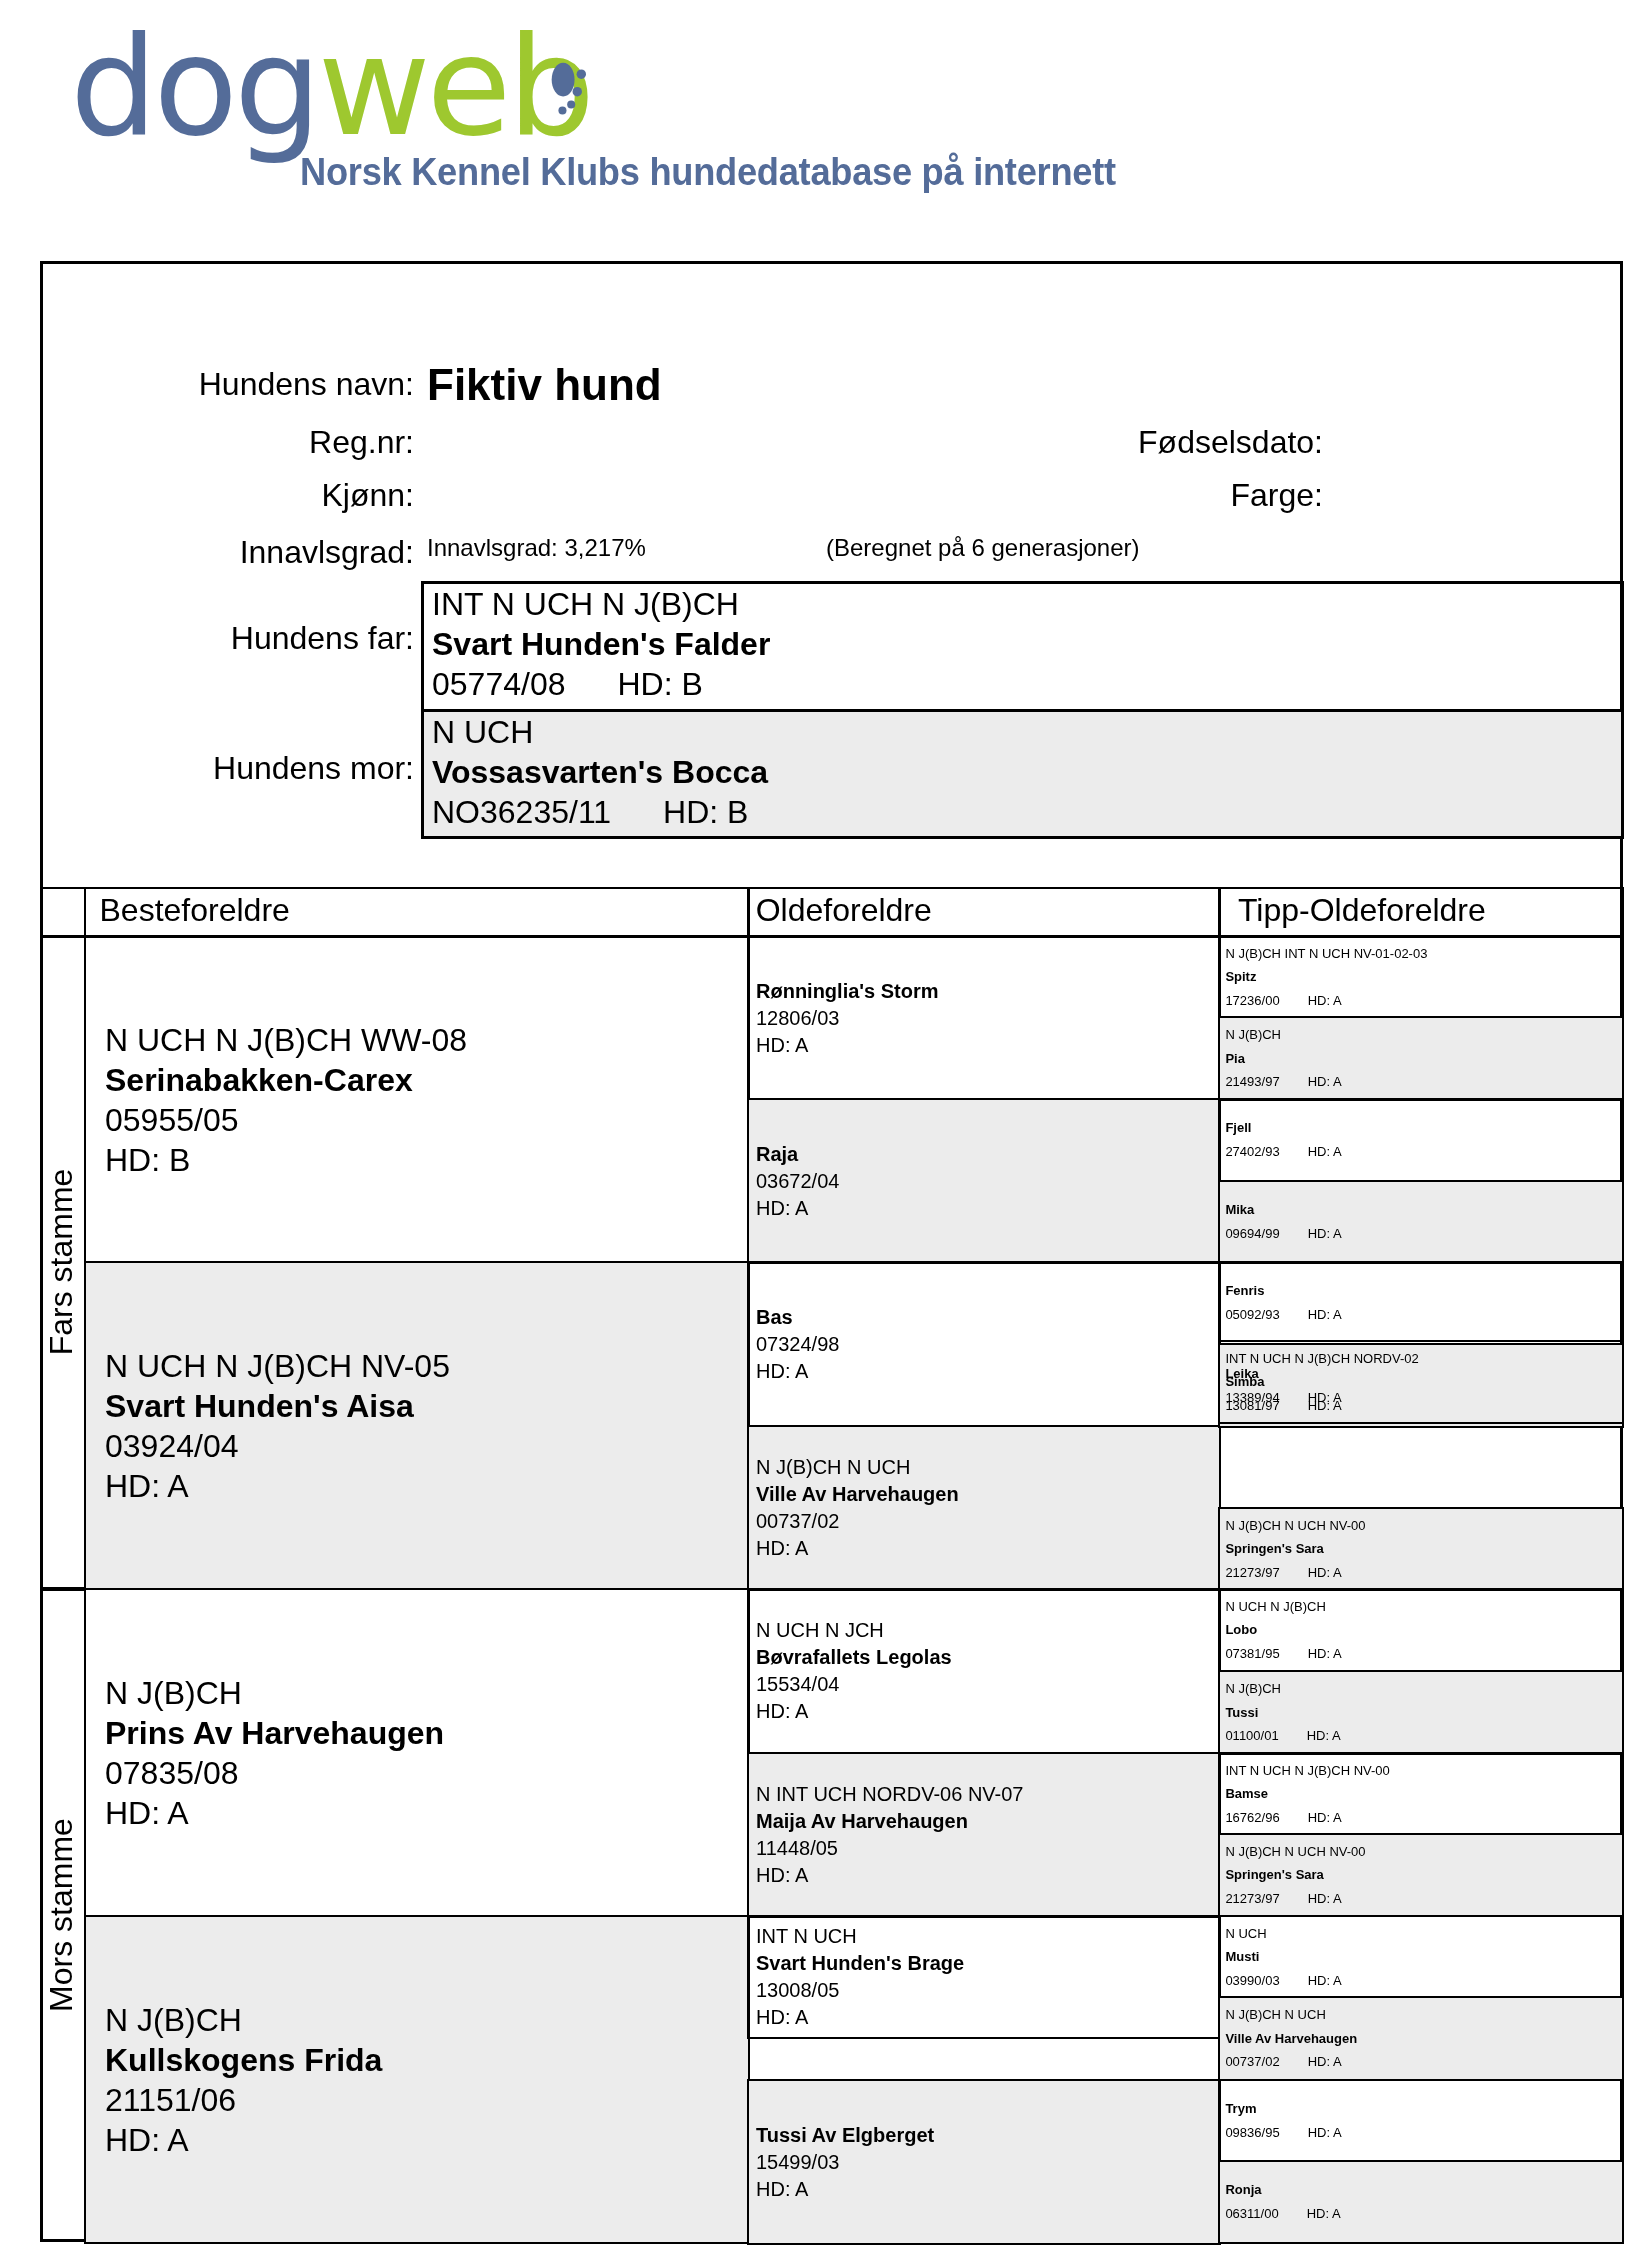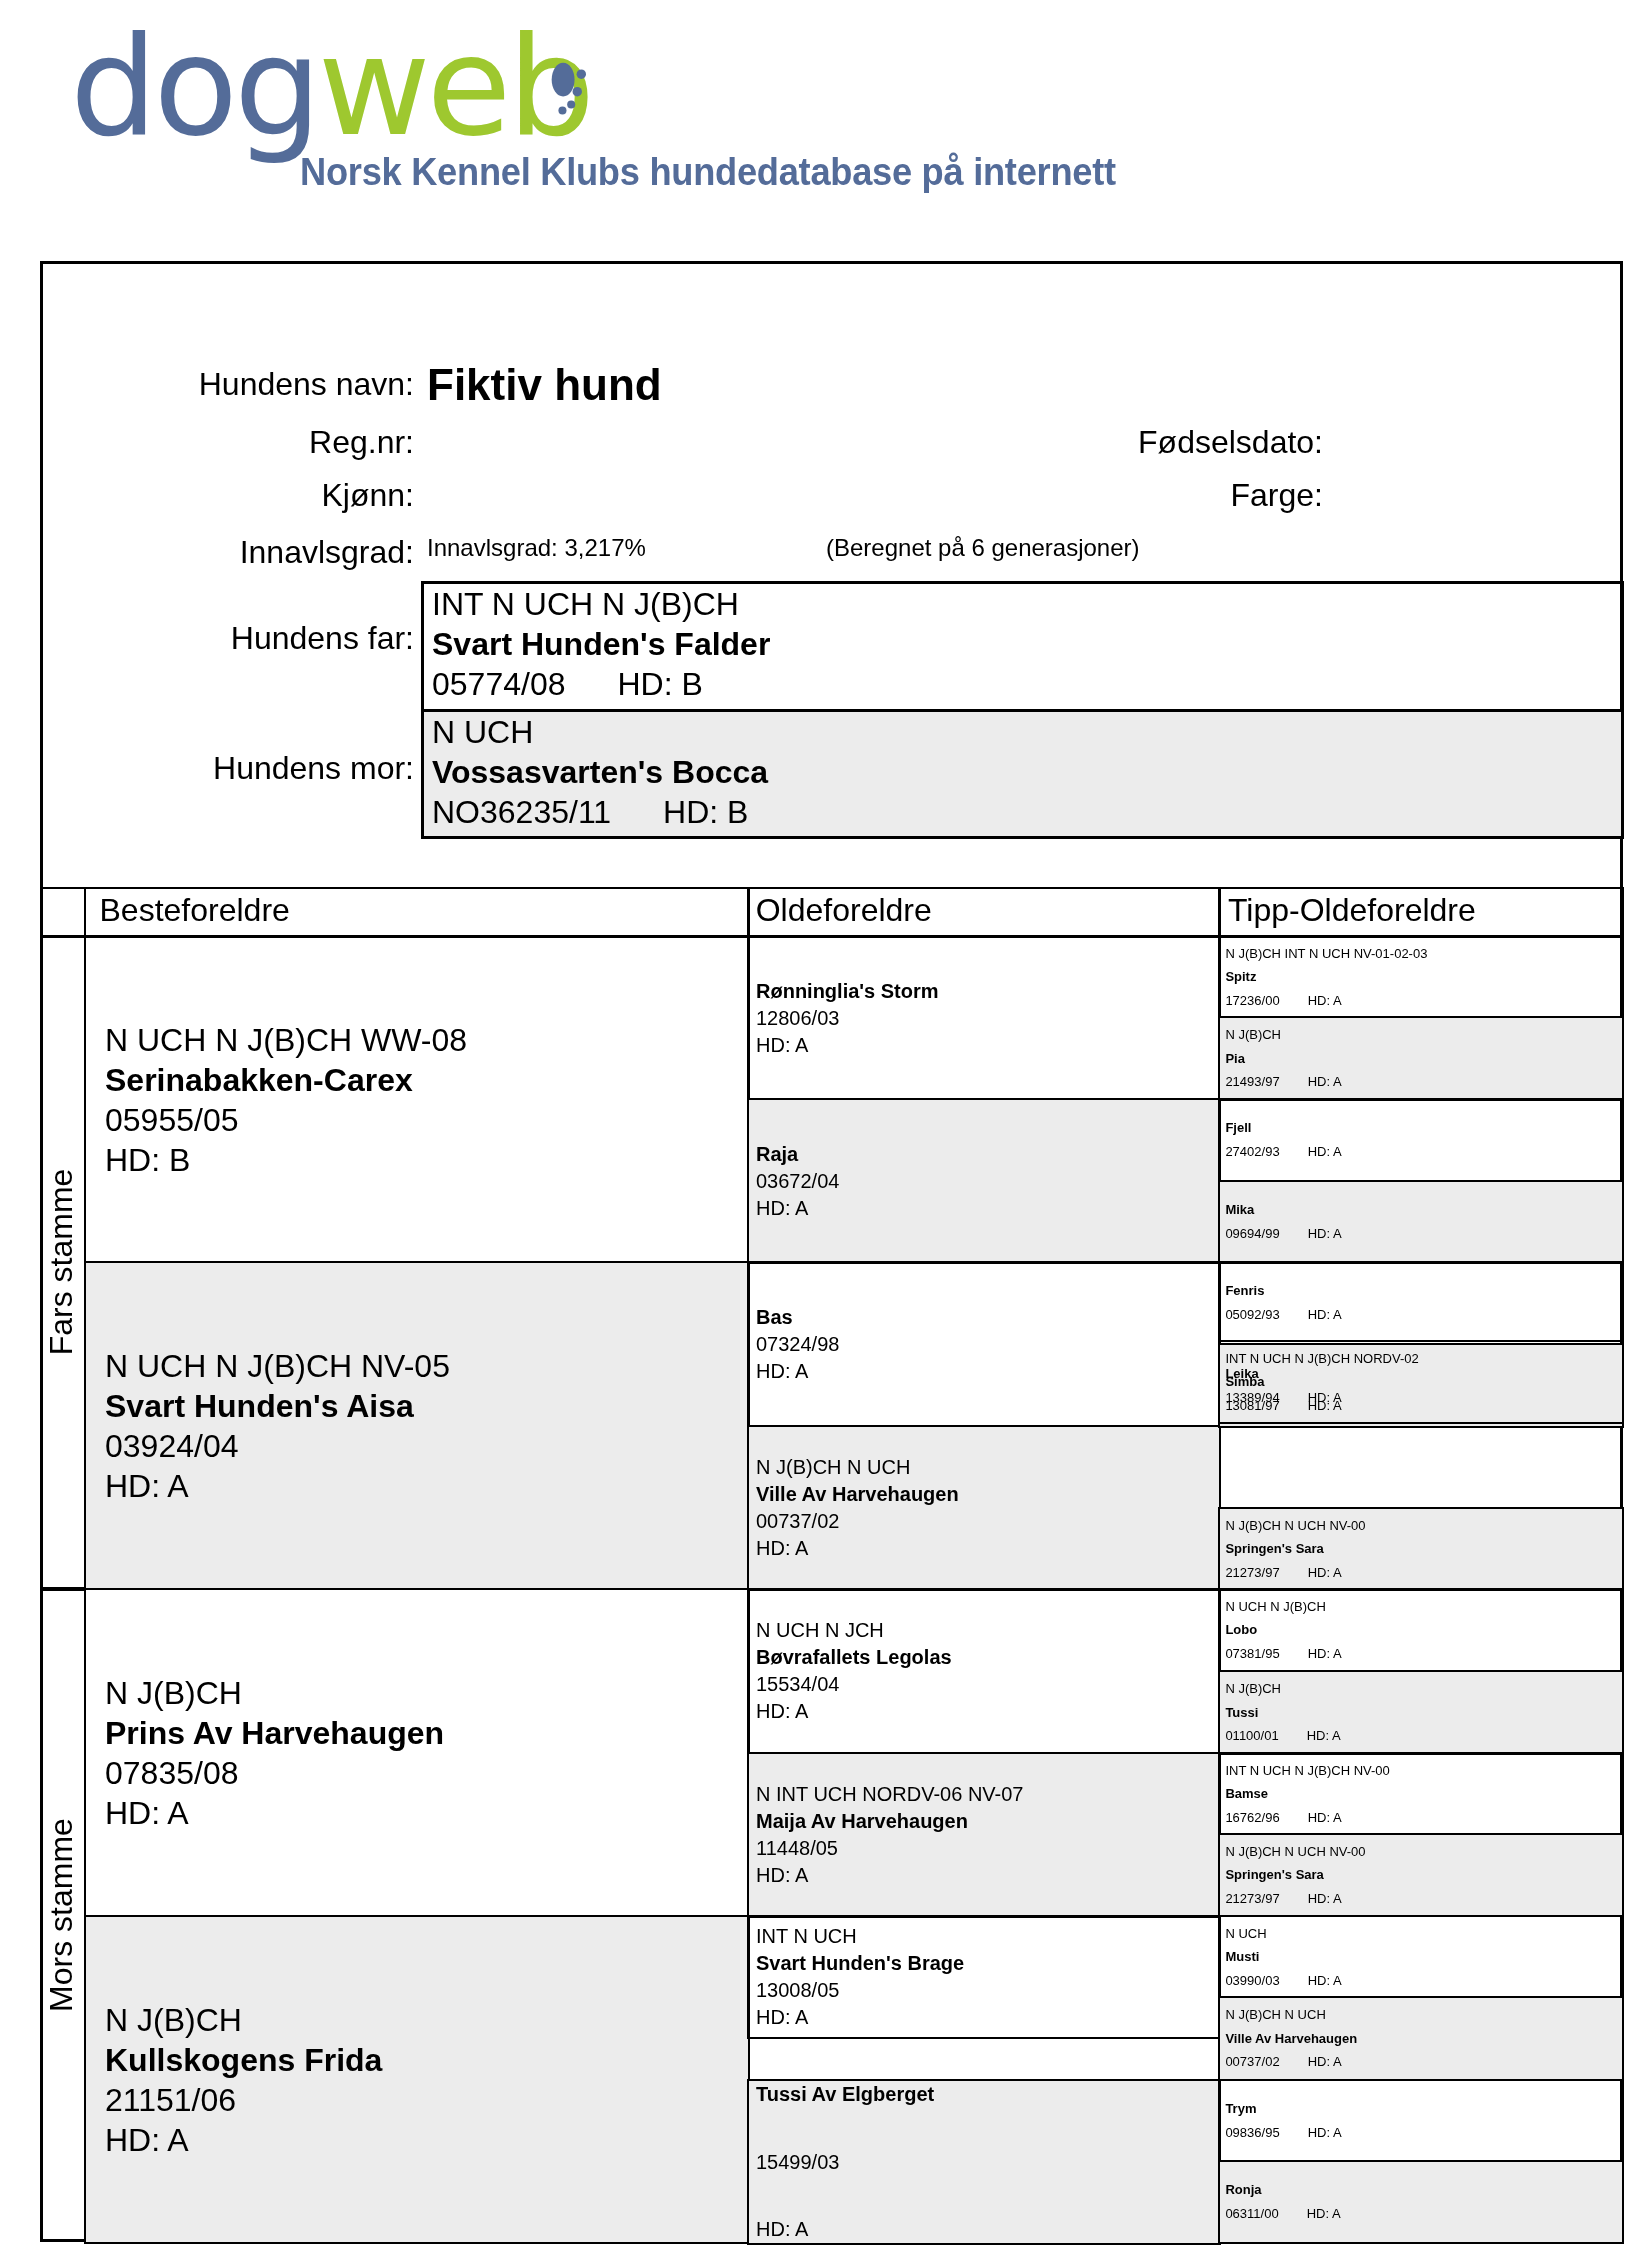"Tipp-Oldeforeldre" div.cell { padding-left: 8px -> 18px }
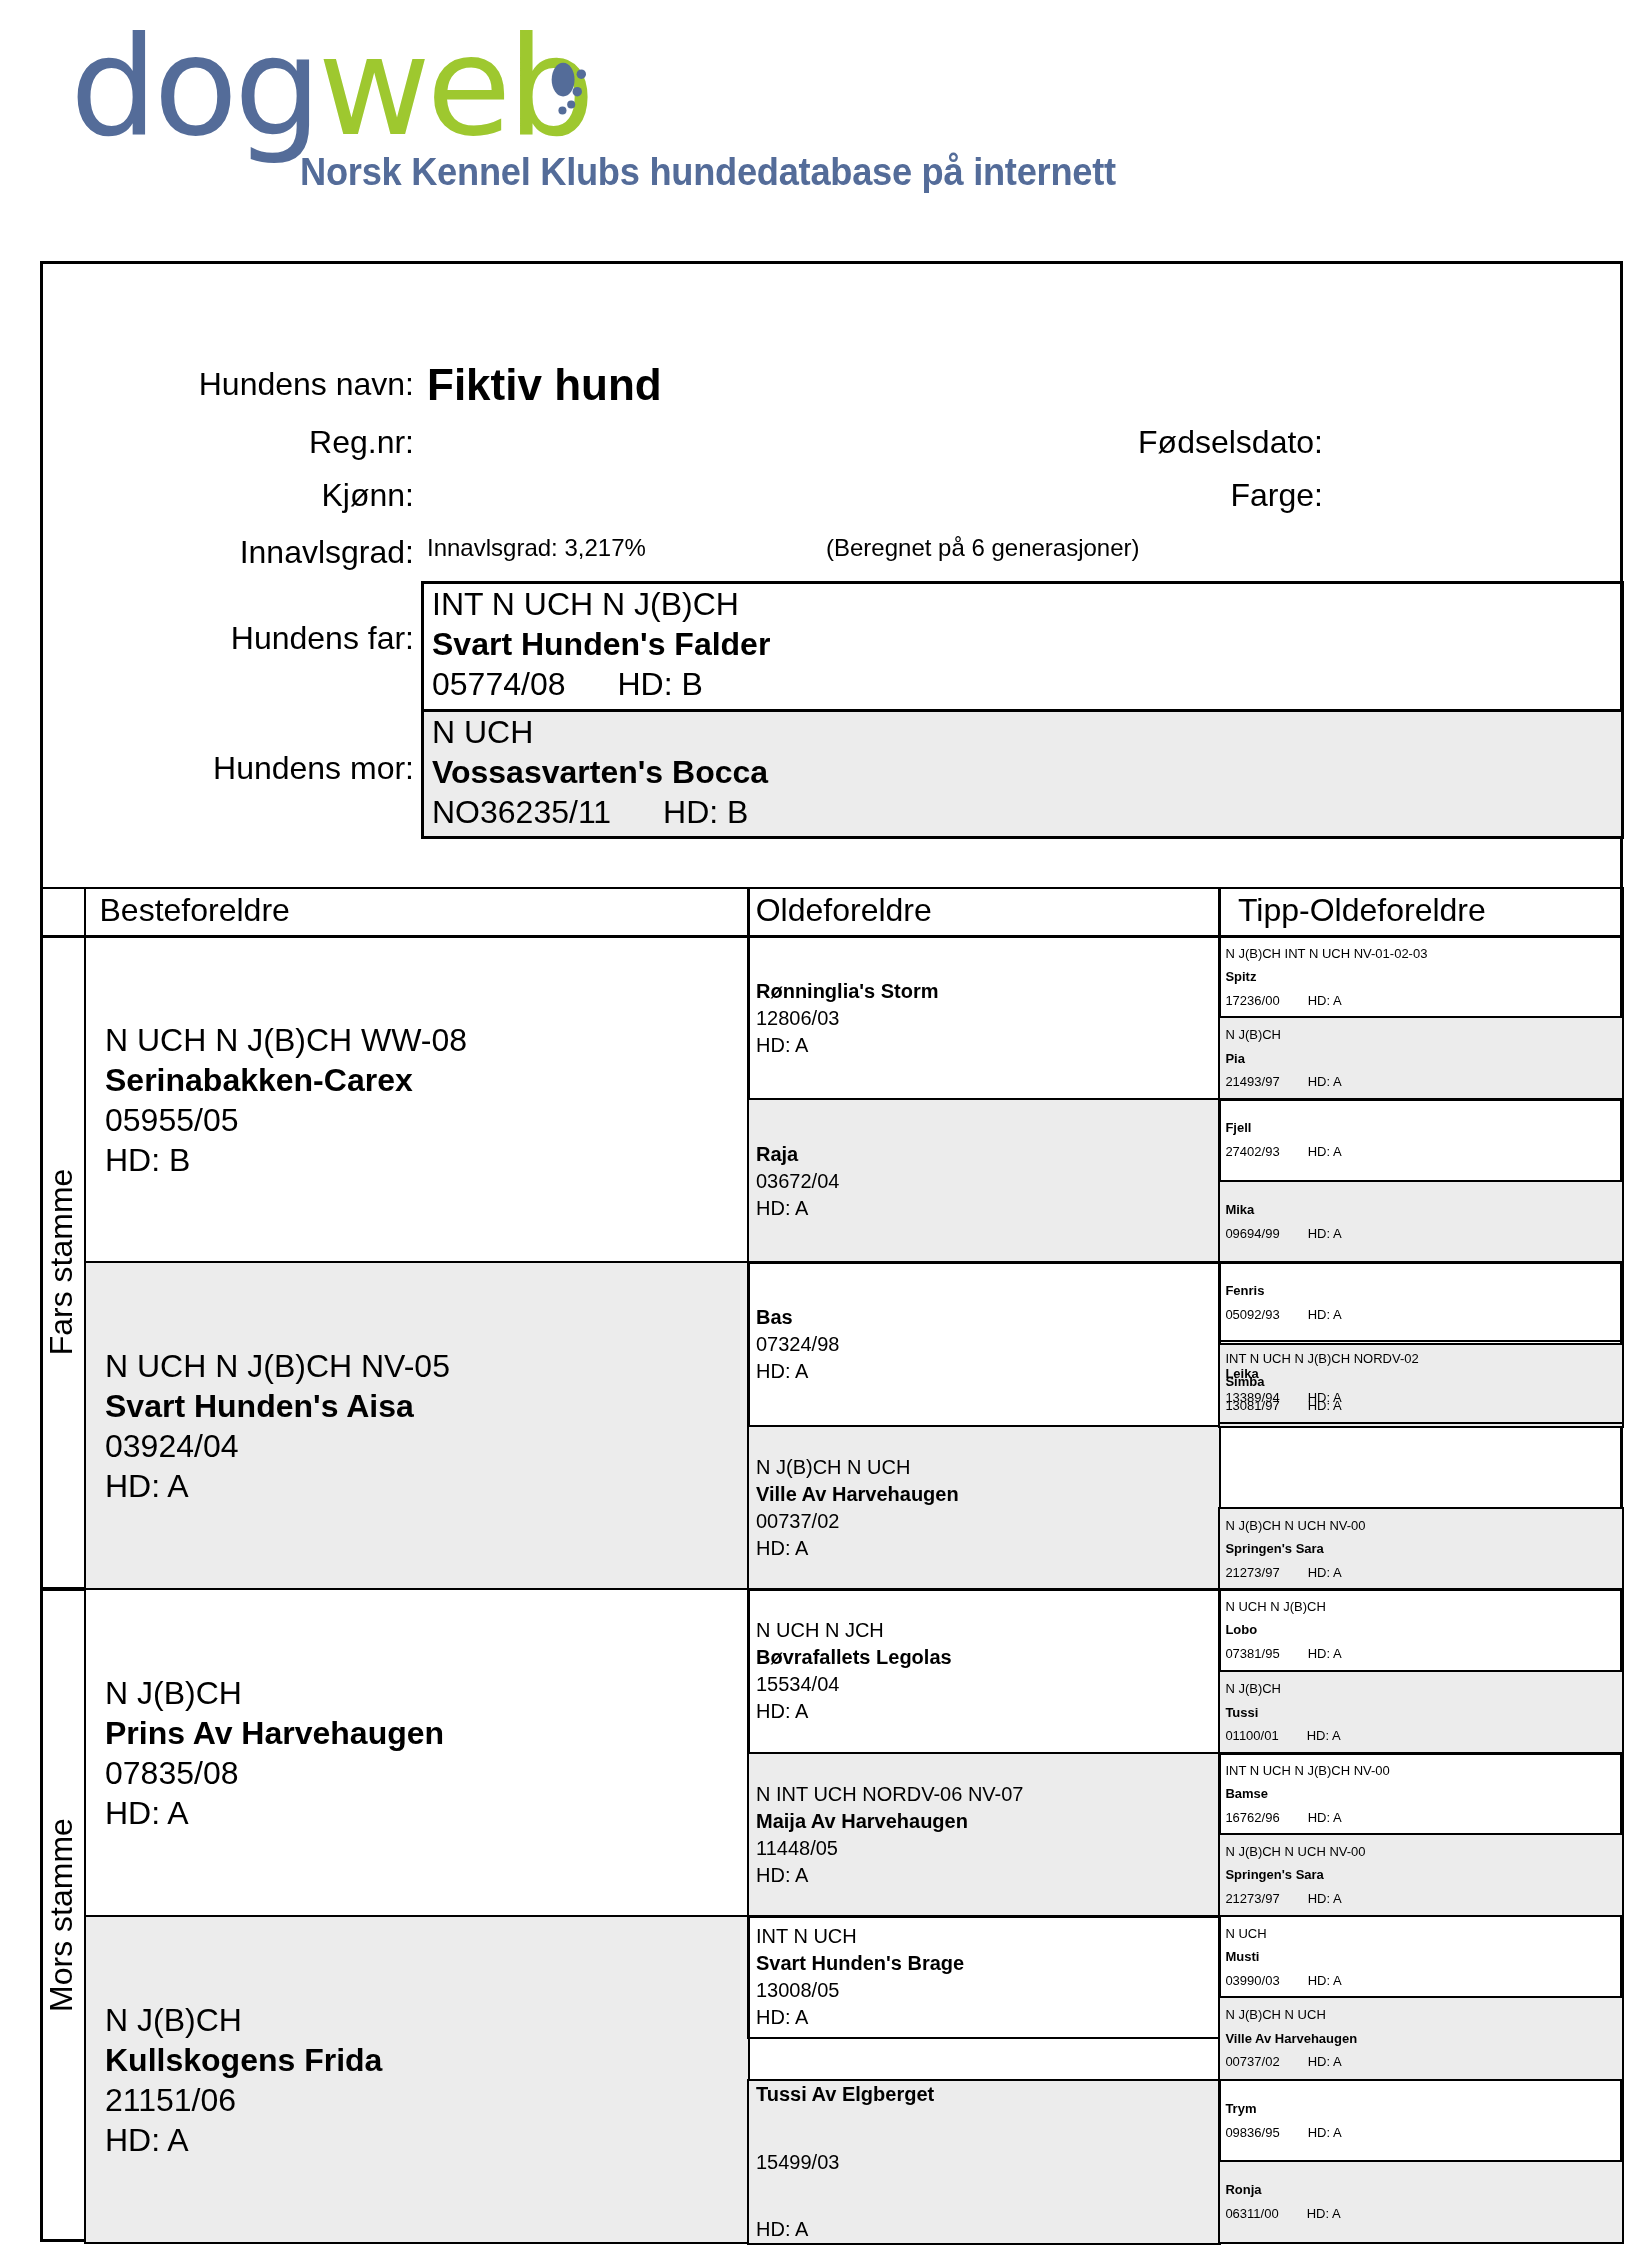"Tussi Av Elgberget" div.cell { justify-content: space-between -> none }
